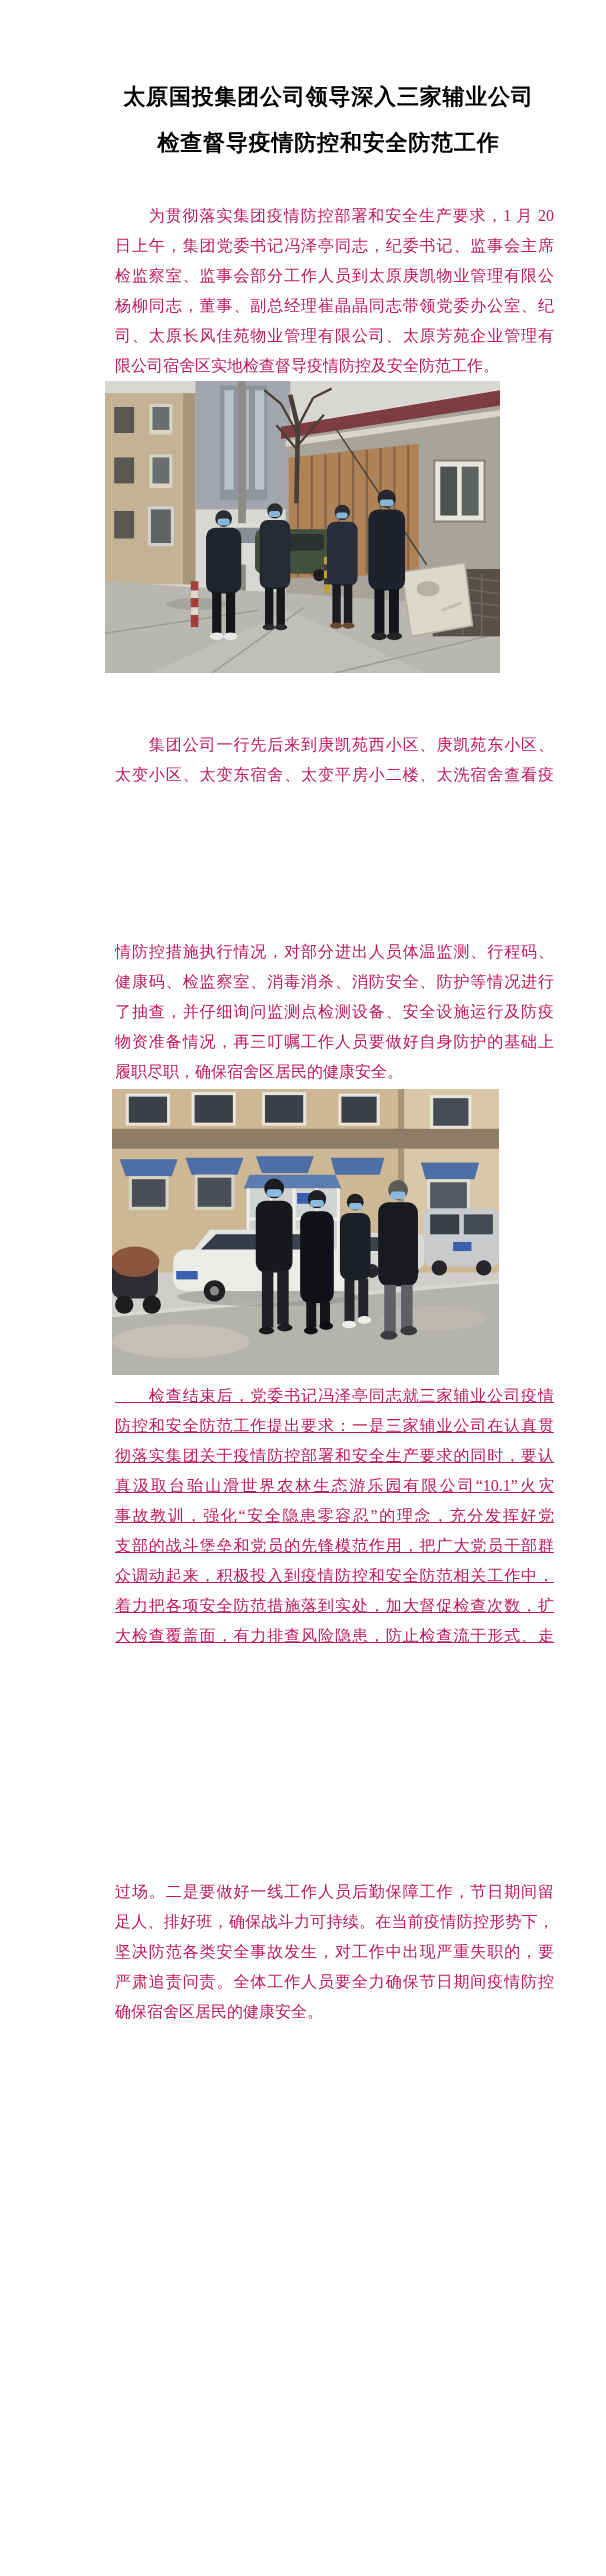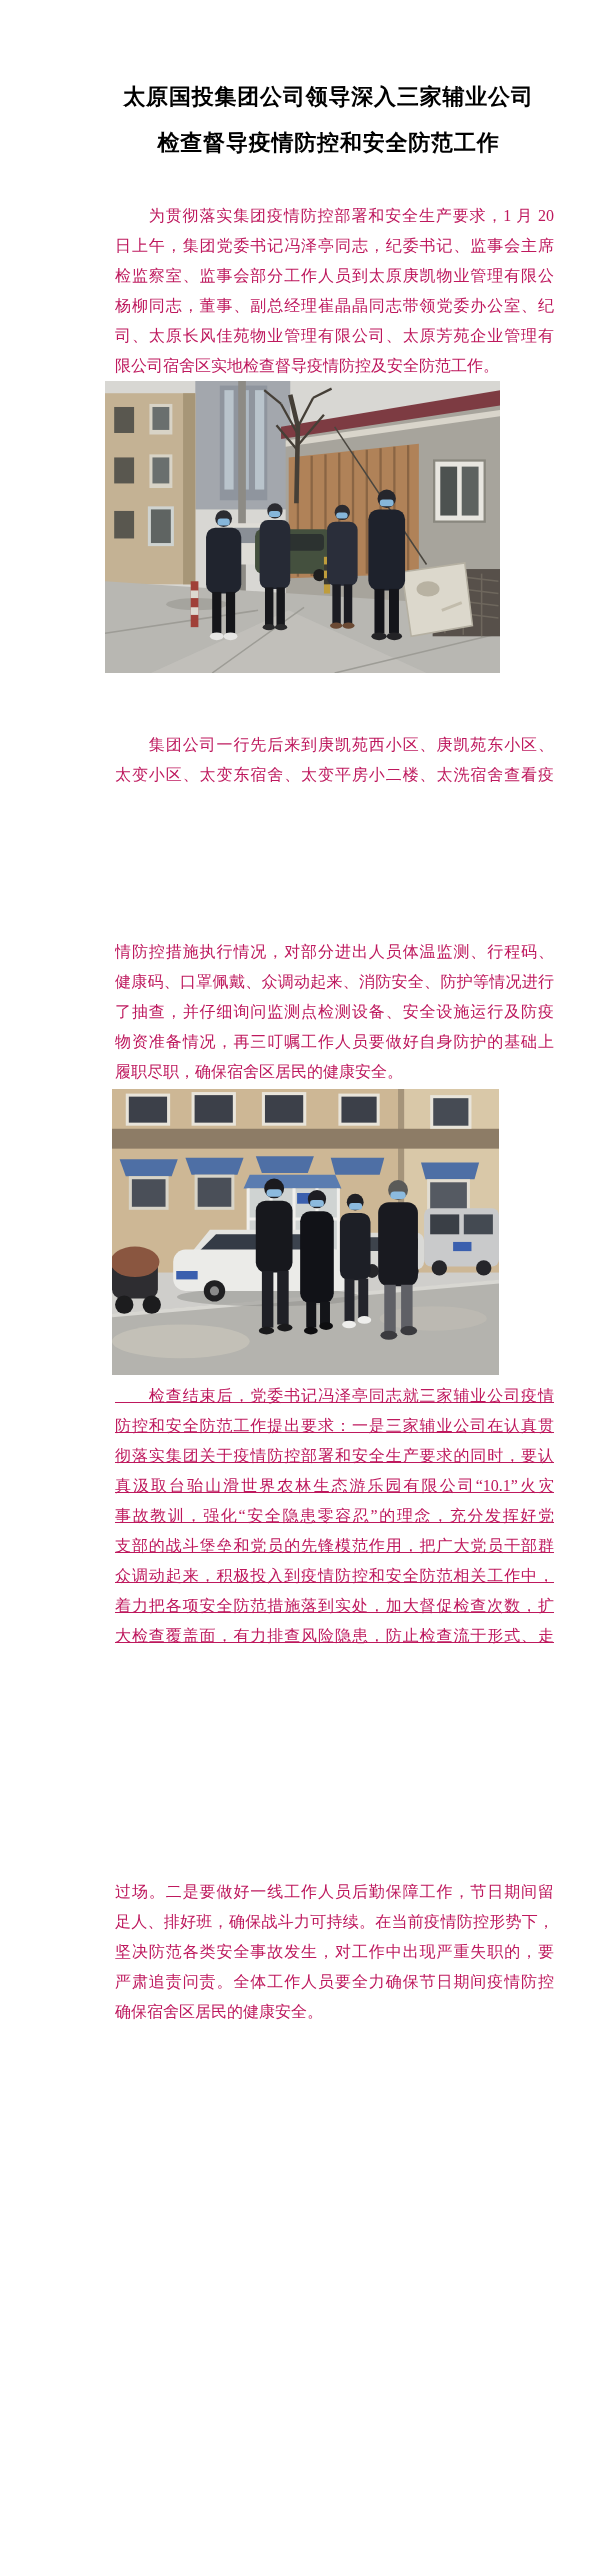"健康码、口罩佩戴、众调动起来、消防安全、防护等情况进行" div.tline { text: 口罩佩戴、众调动起来 -> 检监察室、消毒消杀 }
